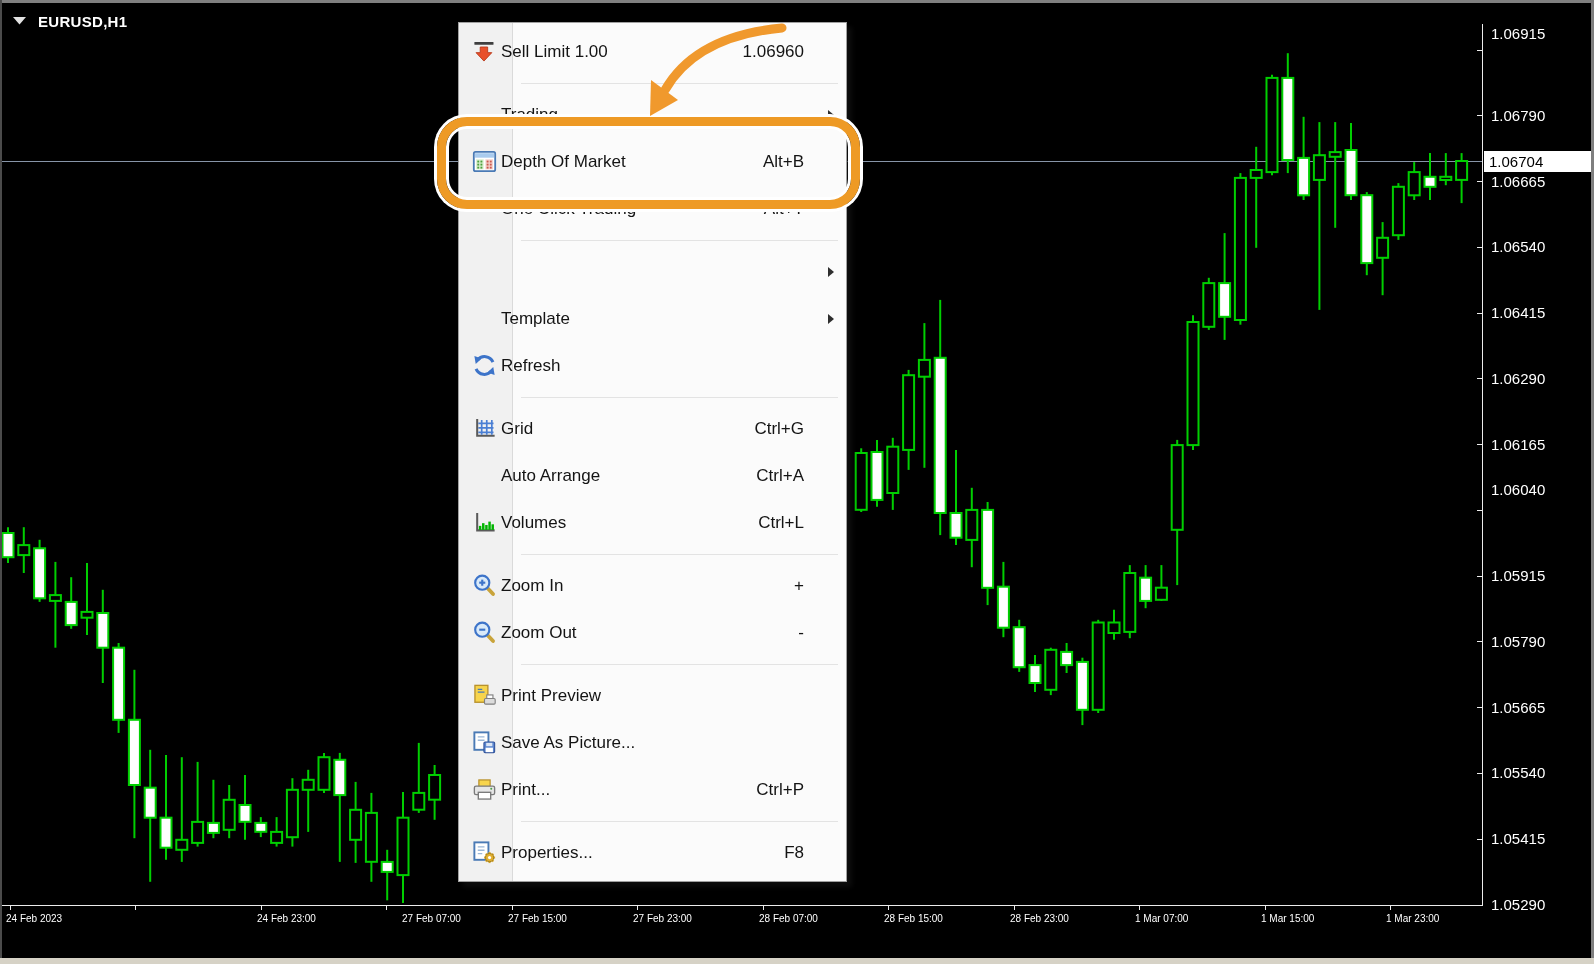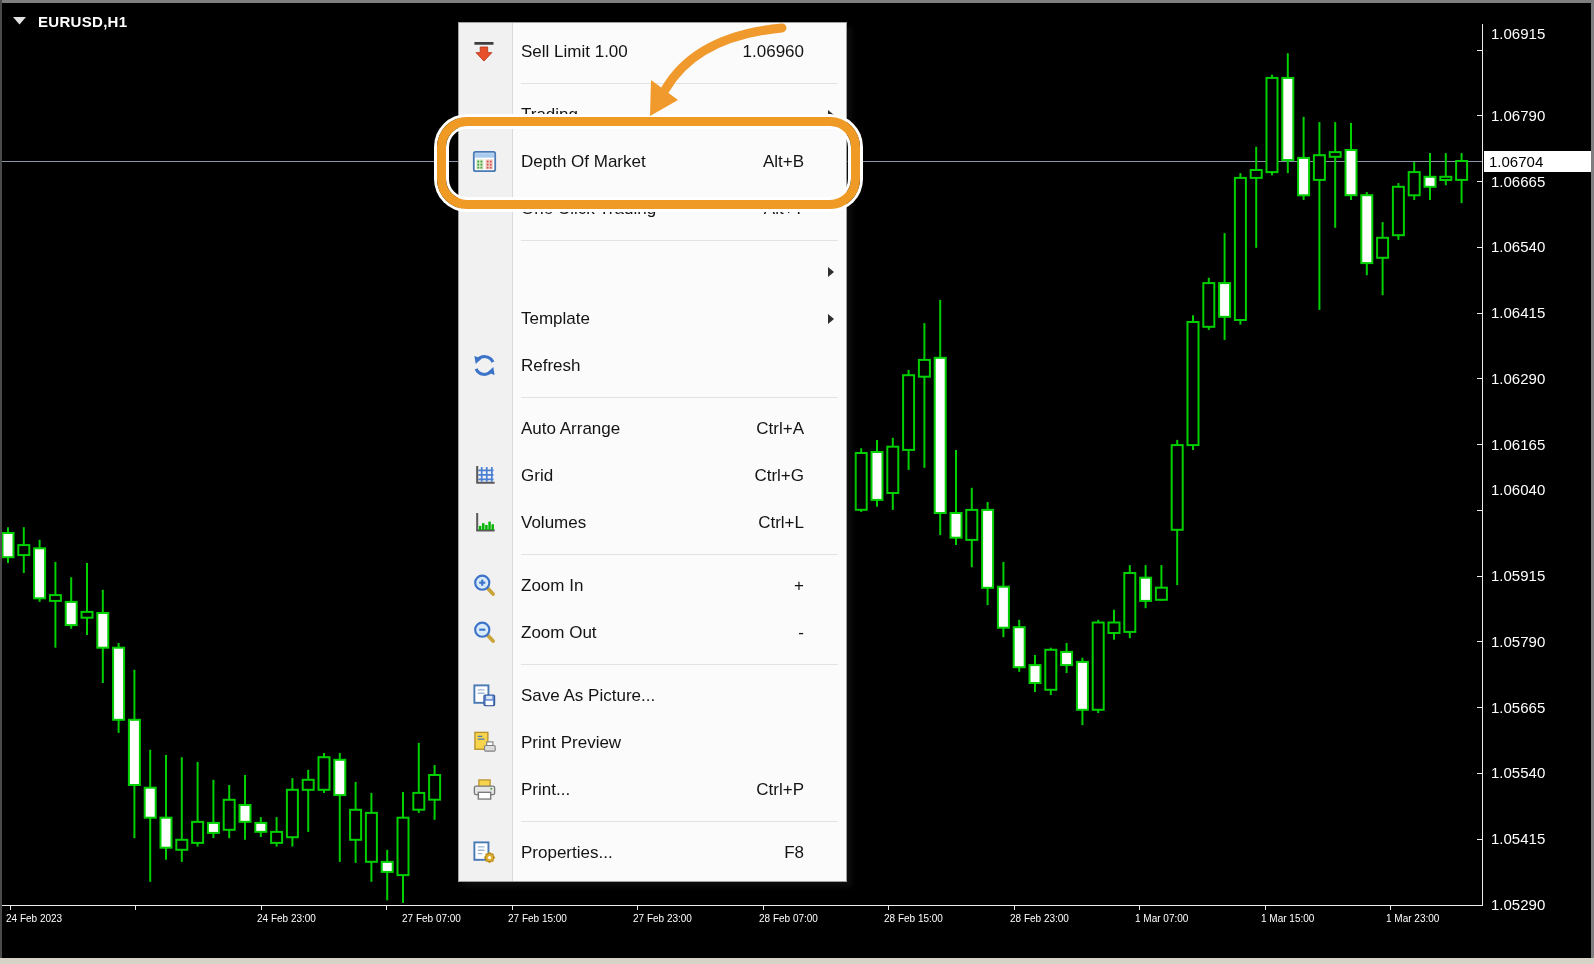"Sell Limit 1.00" .mlabel { margin-left: 62px -> 42px }
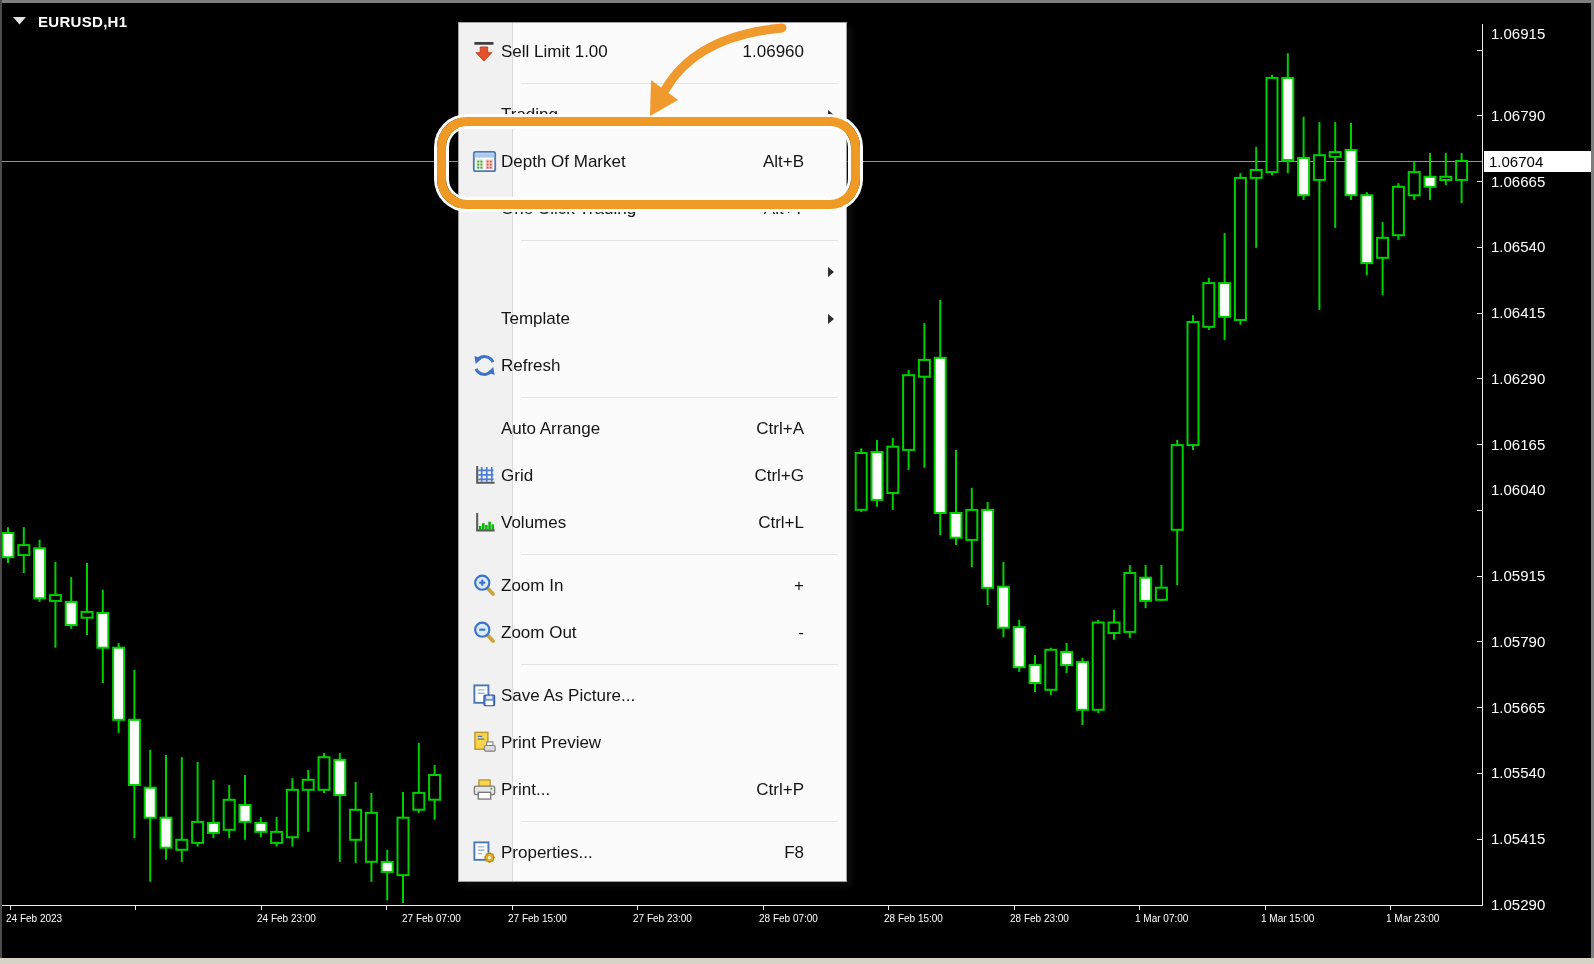"Auto Arrange" div.mrow { order: before "Grid" -> after "Grid" }
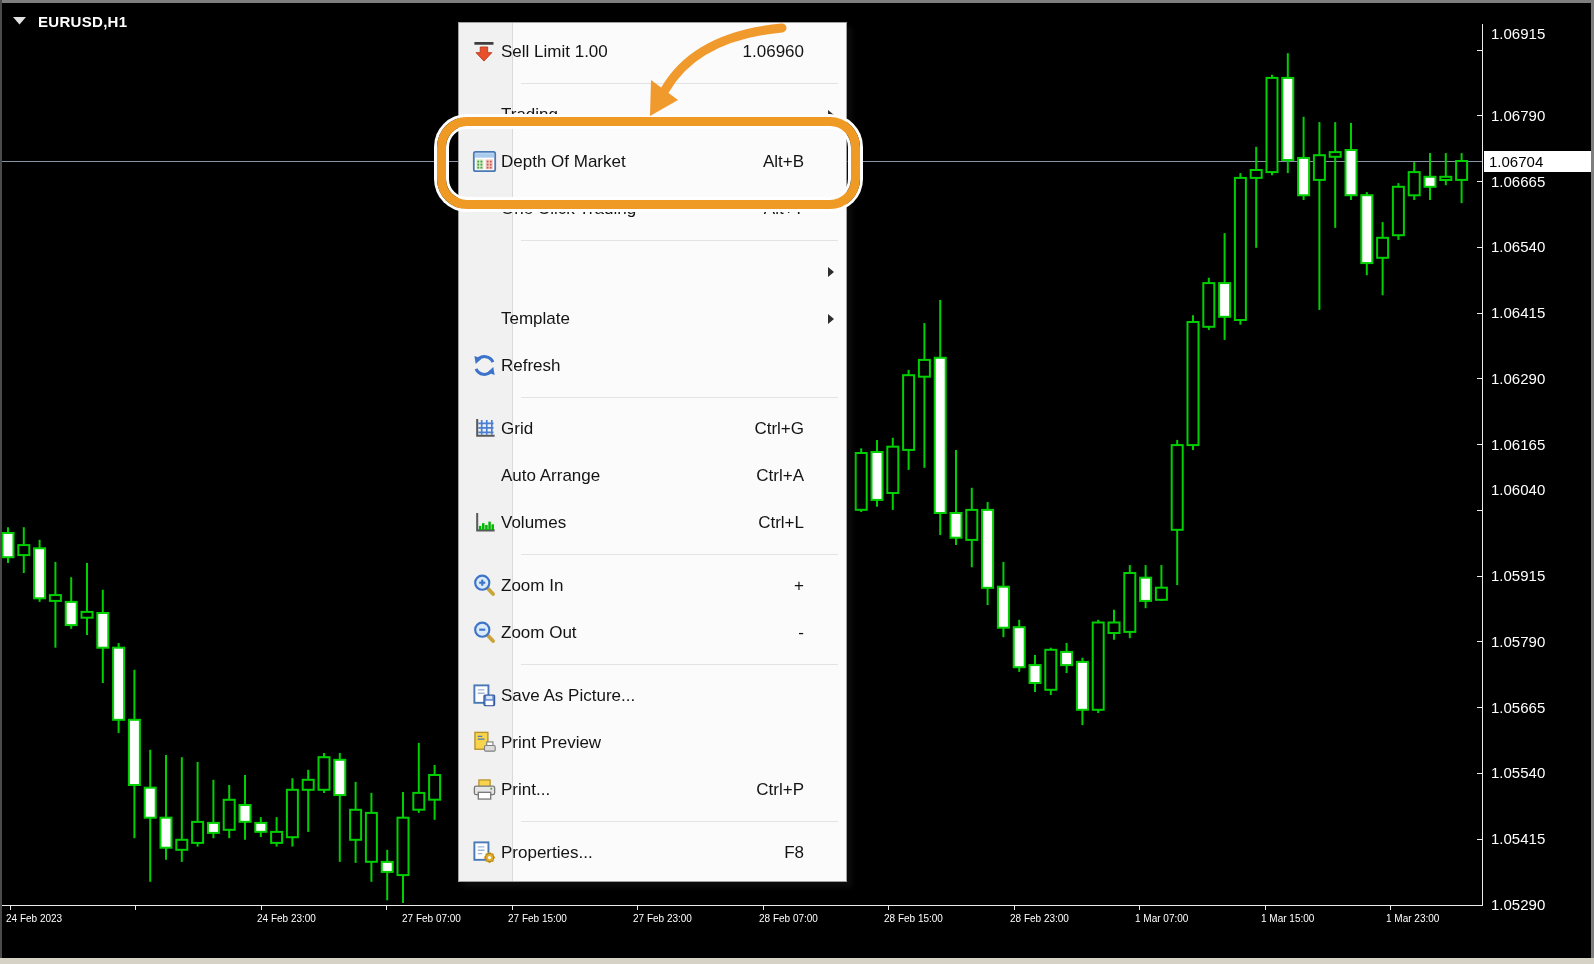"Save As Picture..." div.mrow { order: before "Print Preview" -> after "Print Preview" }
